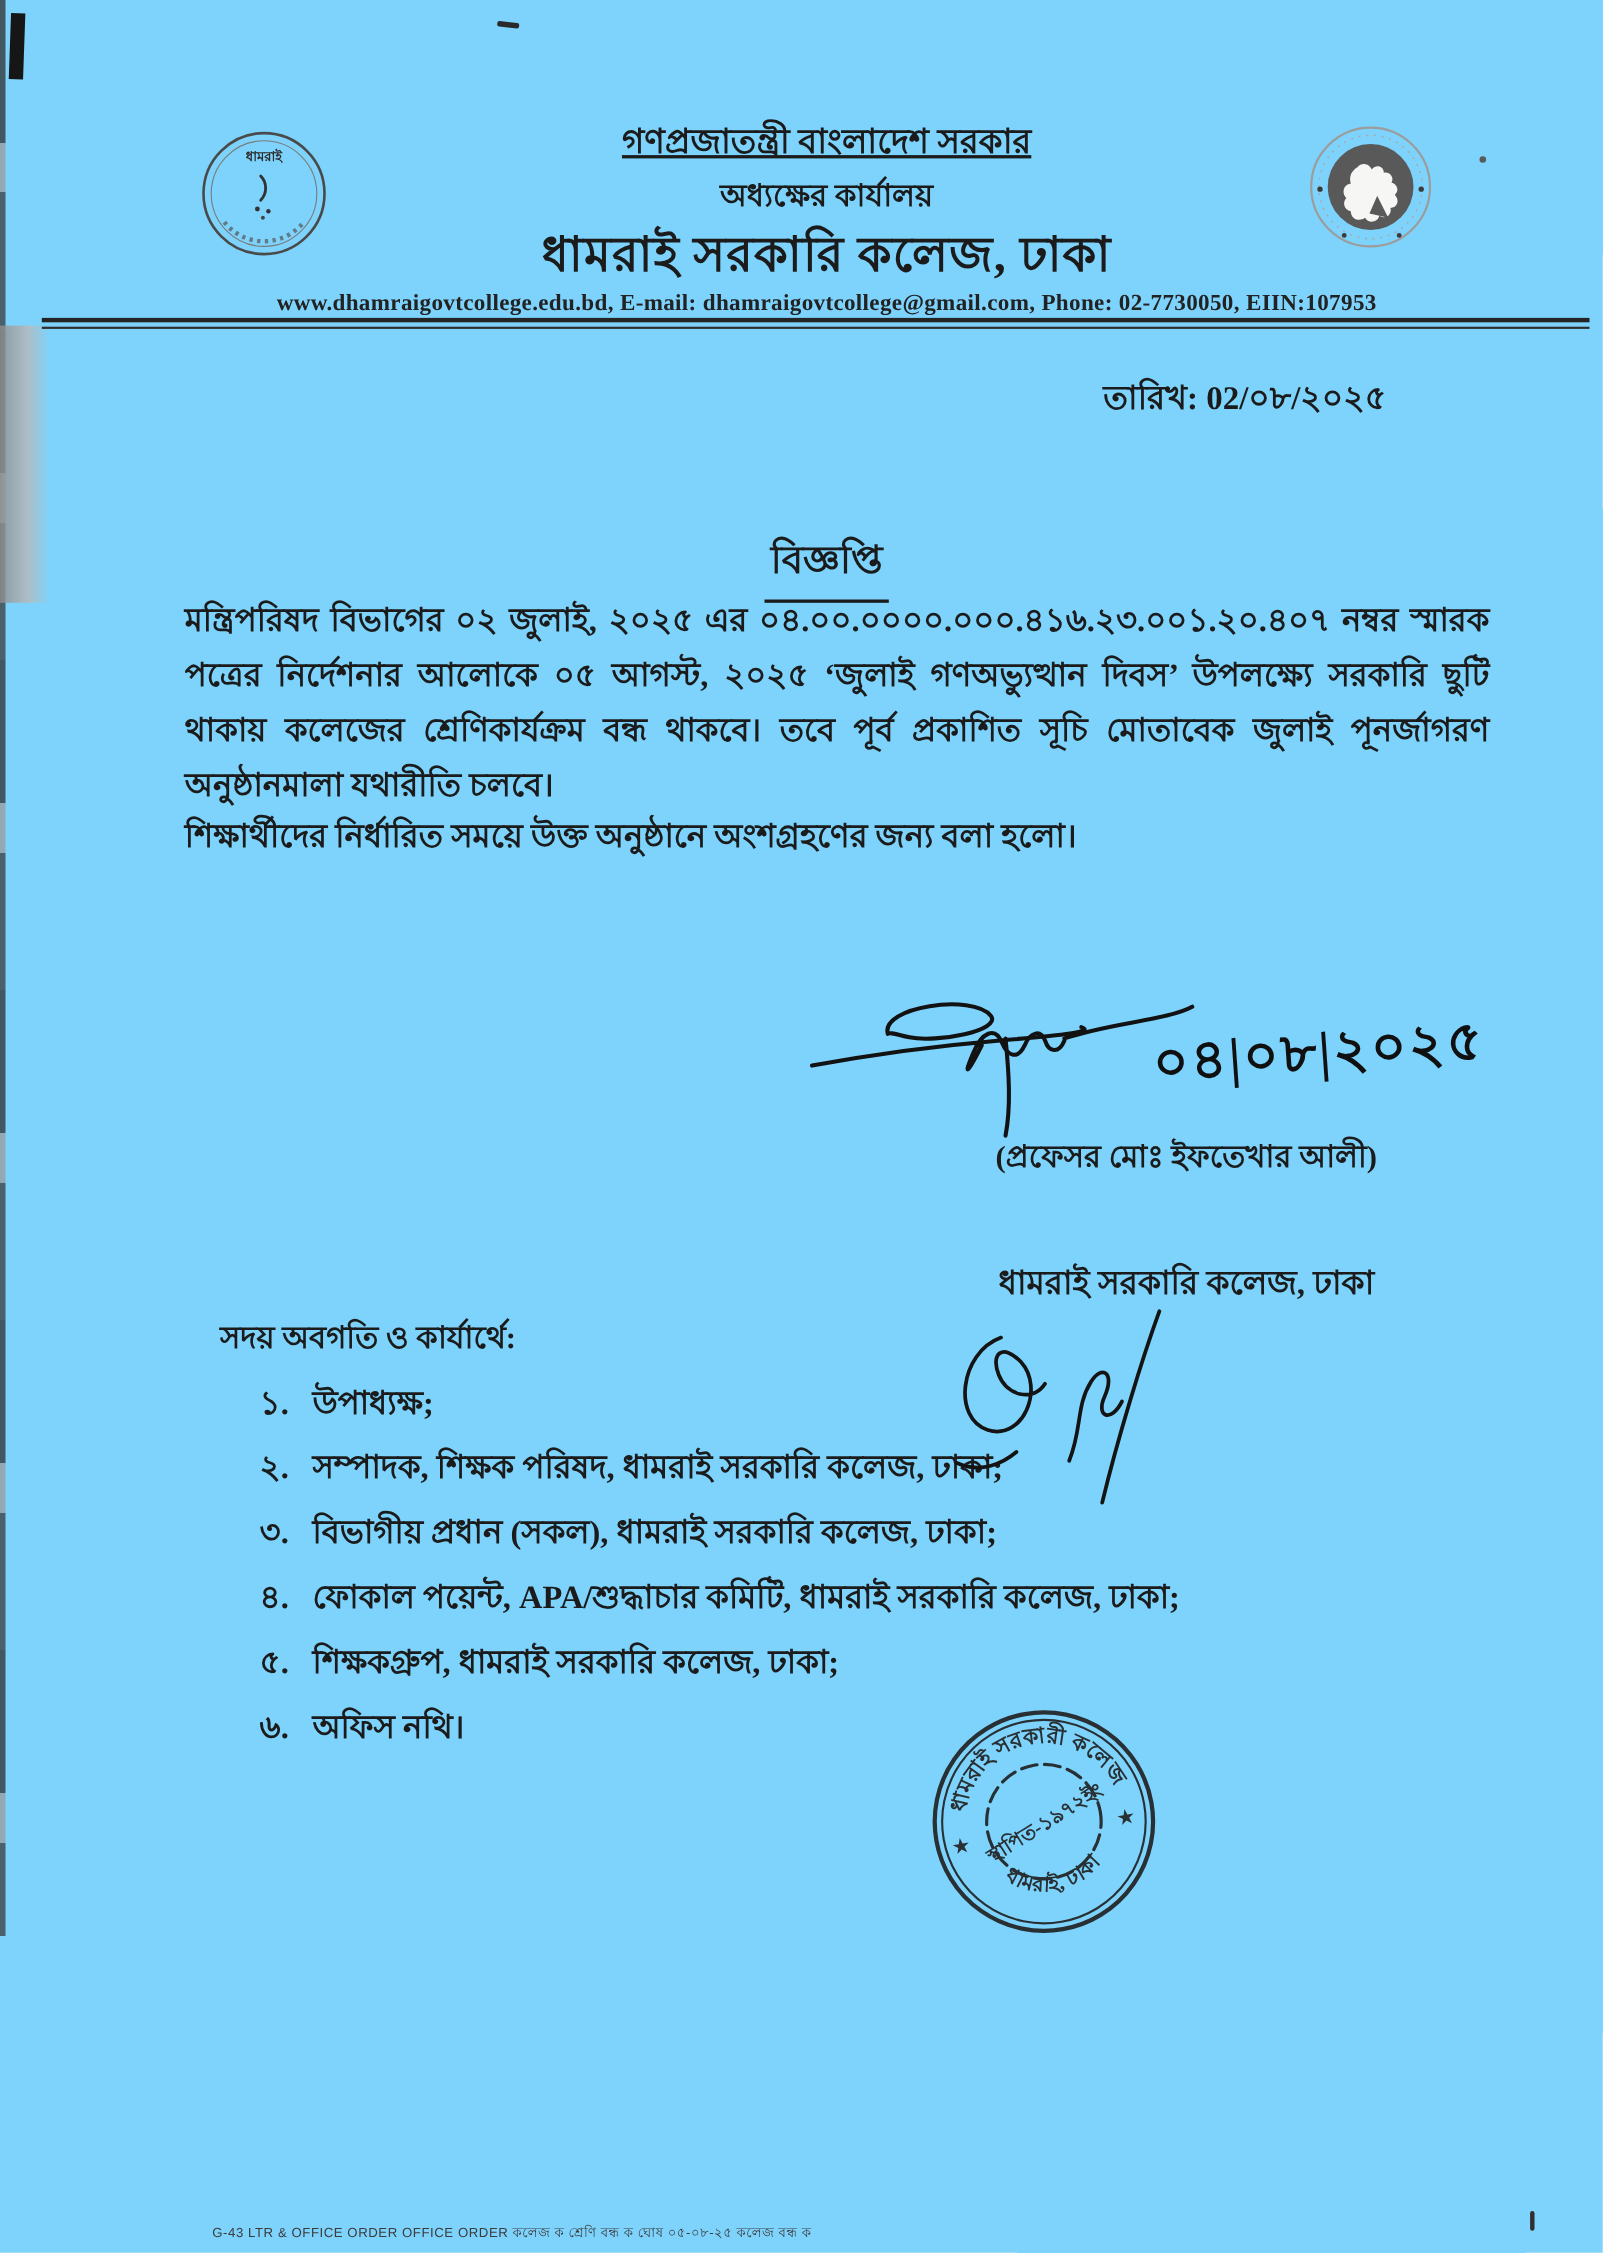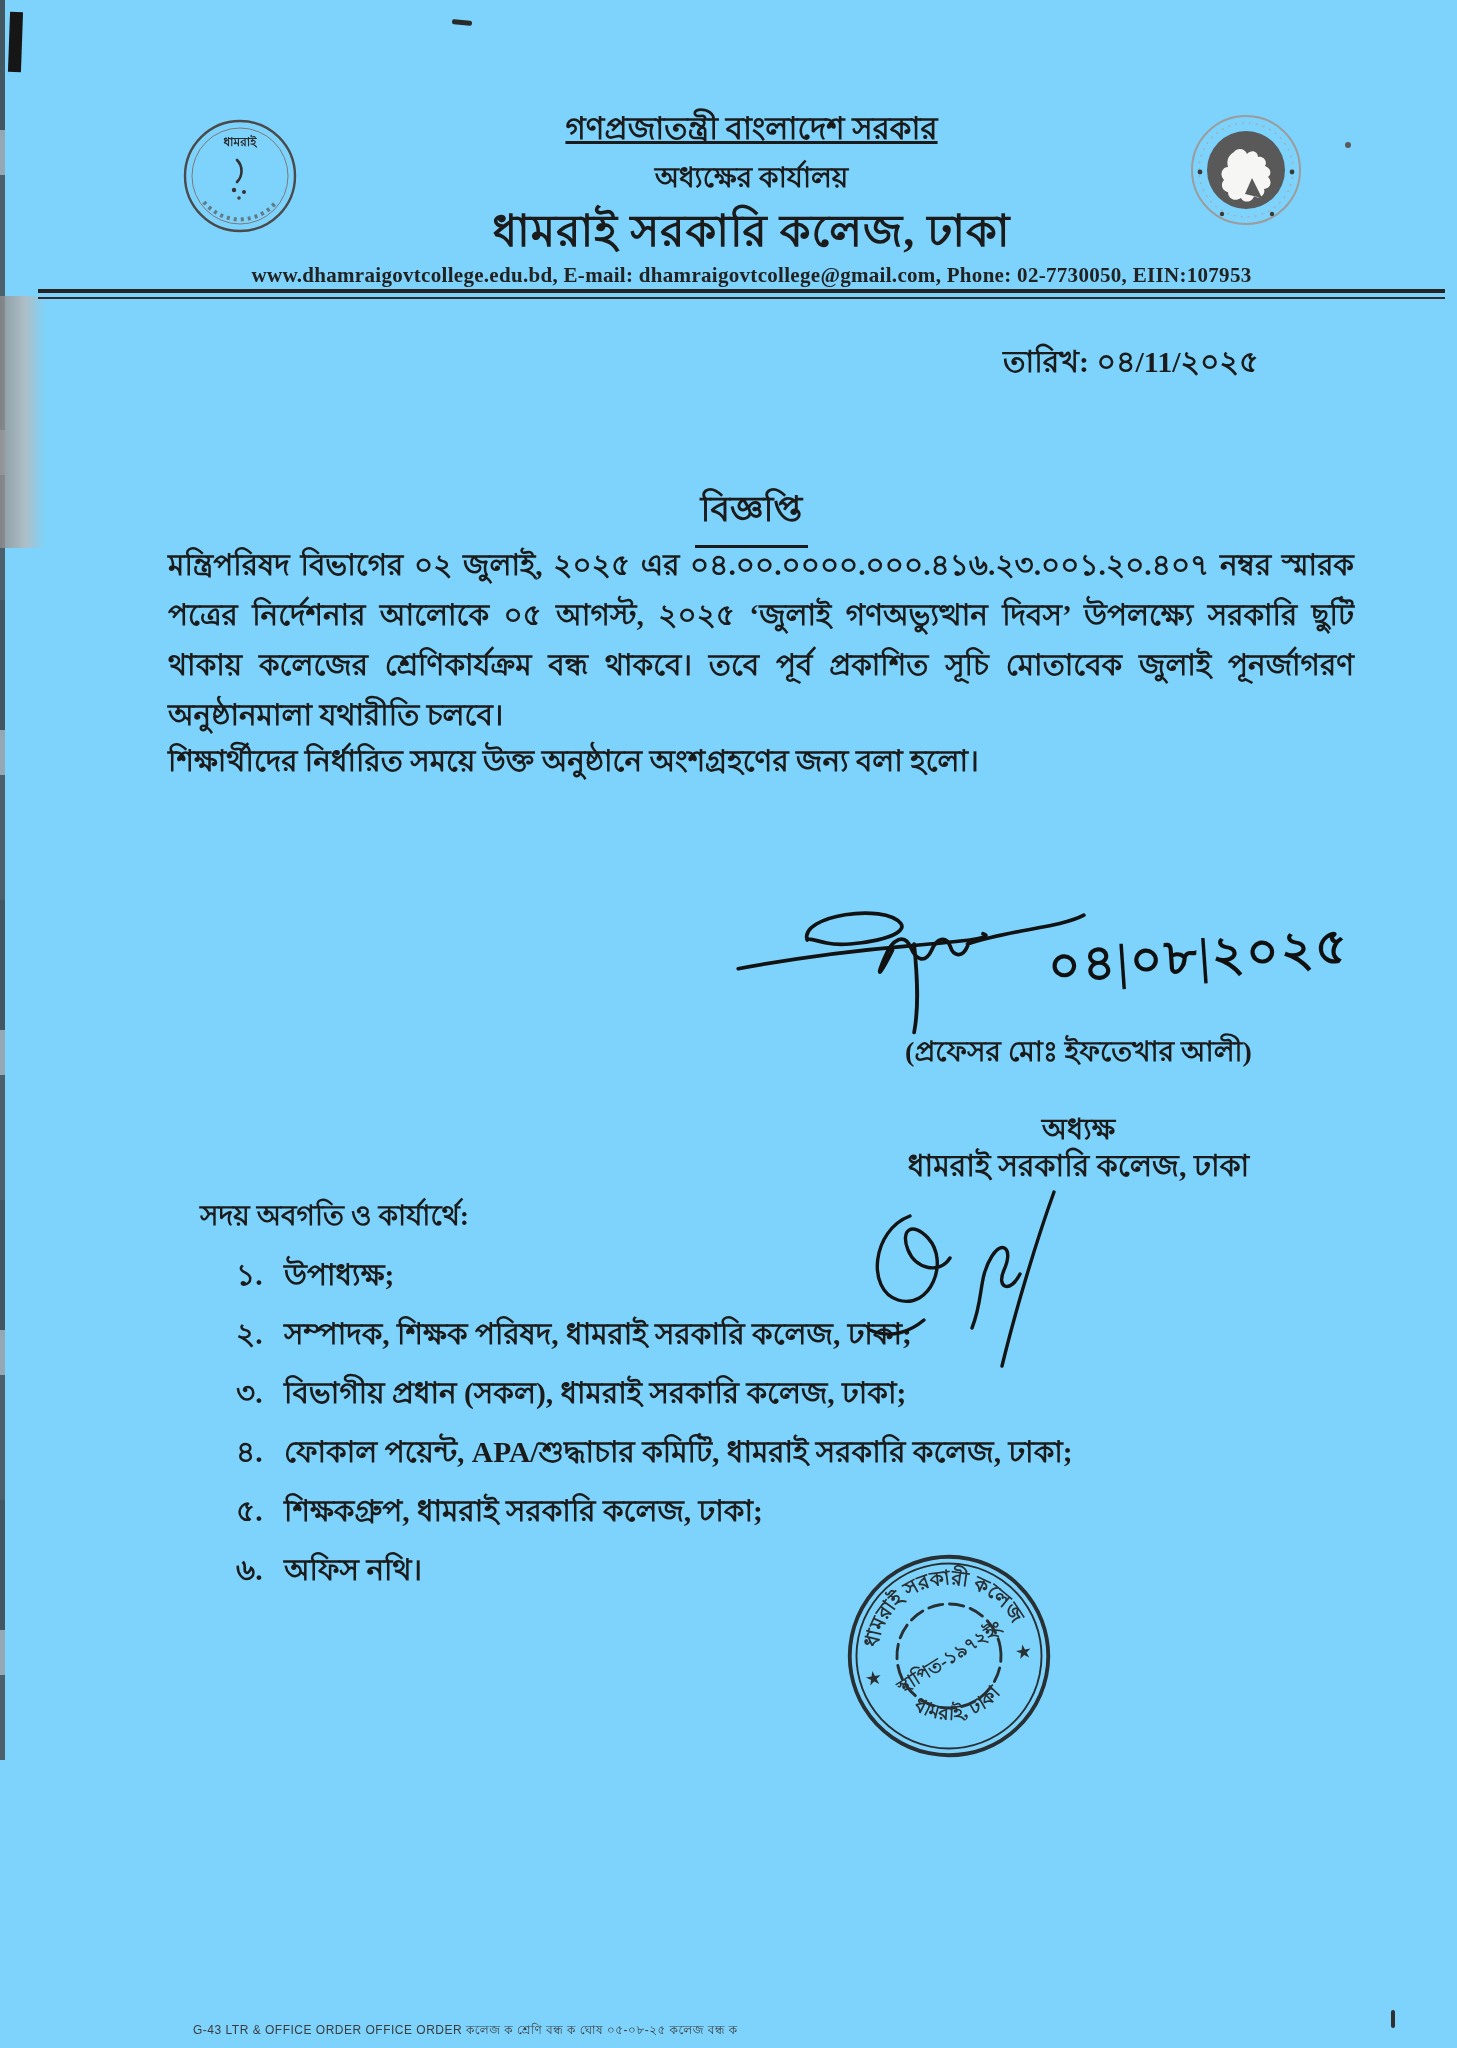"তারিখ: ০৪/11/২০২৫" div.abs { text: ০৪/11/২০২৫ -> 02/০৮/২০২৫ }
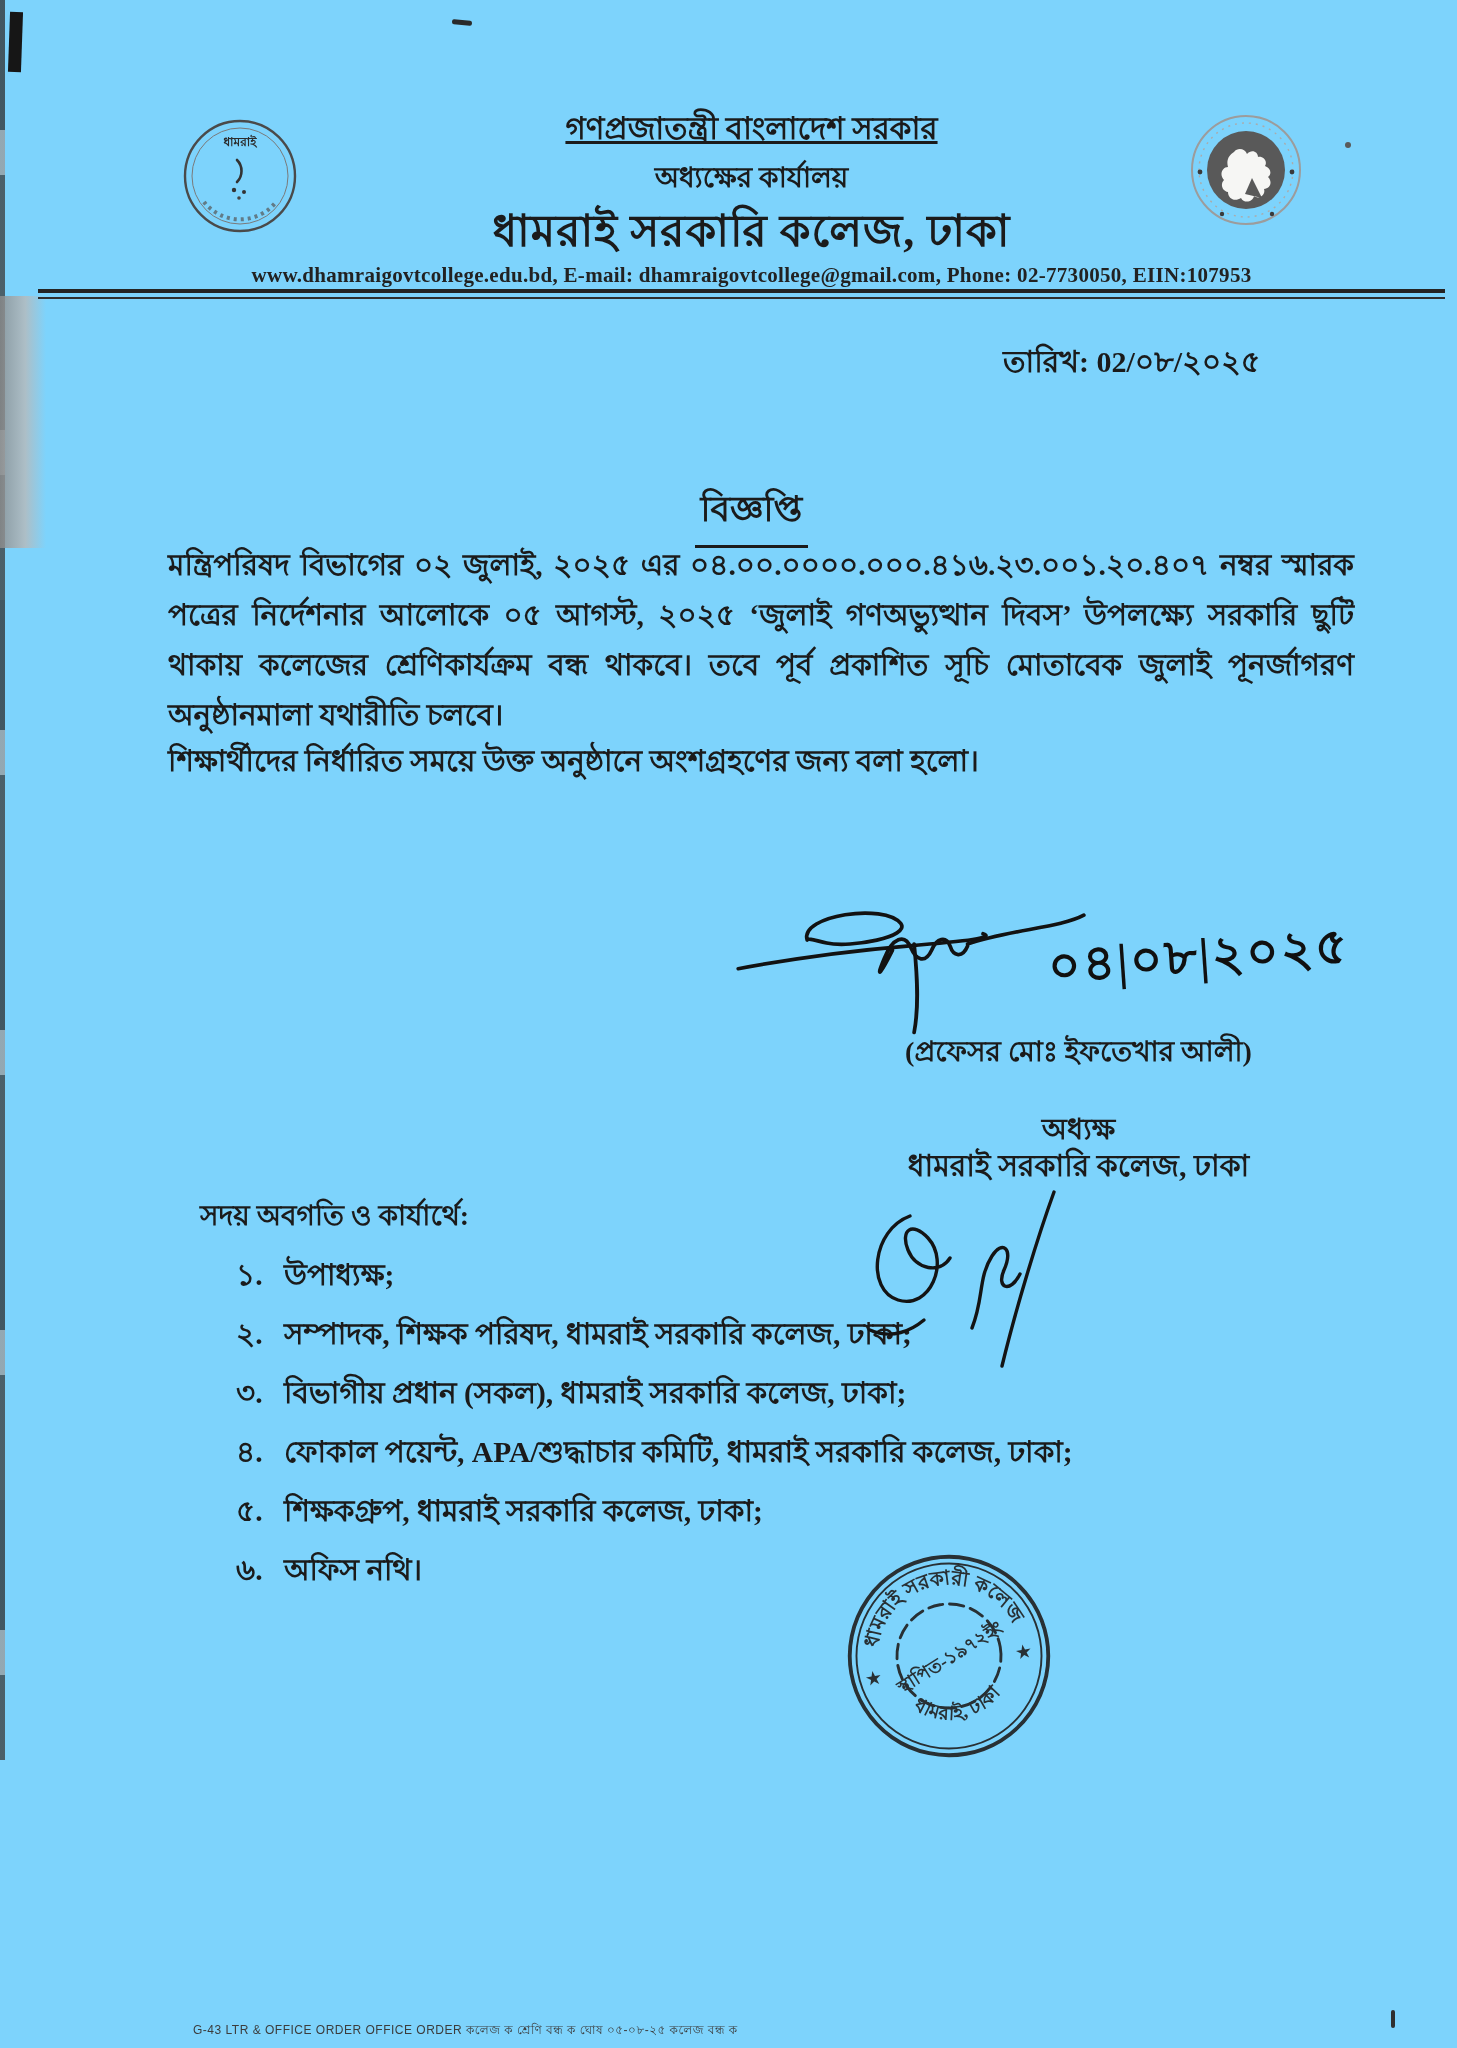"অধ্যক্ষ" div.abs { html: <div>অধ্যক্ষ</div> -> none }
